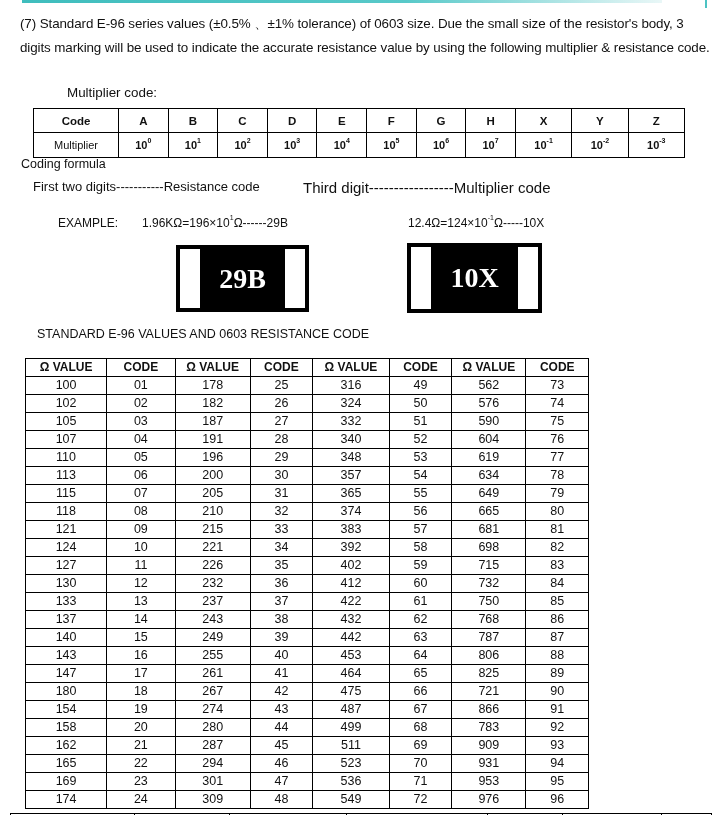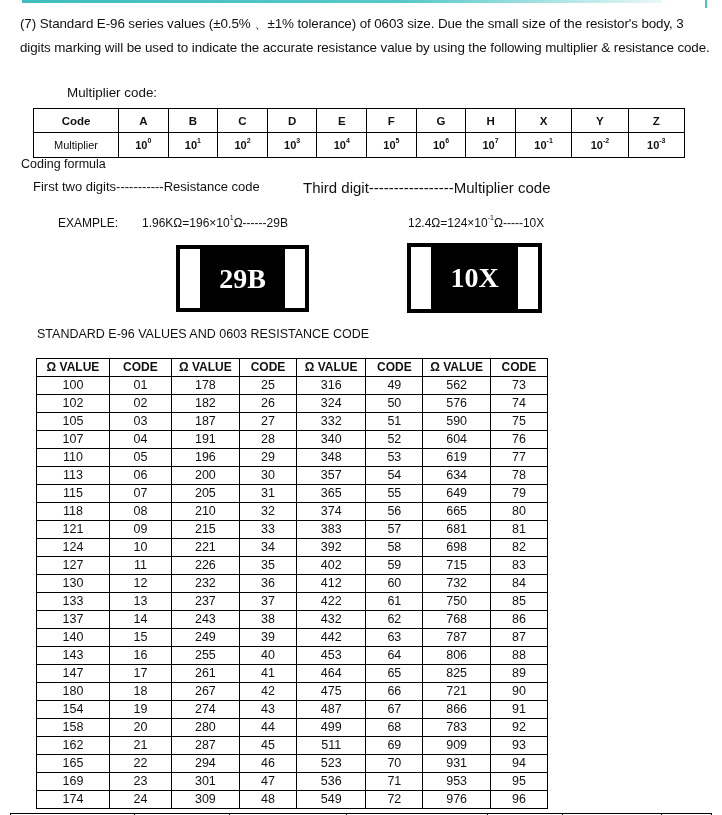"Ω VALUE" .vtable { left: 36px -> 25px; width: 512px -> 564px }
